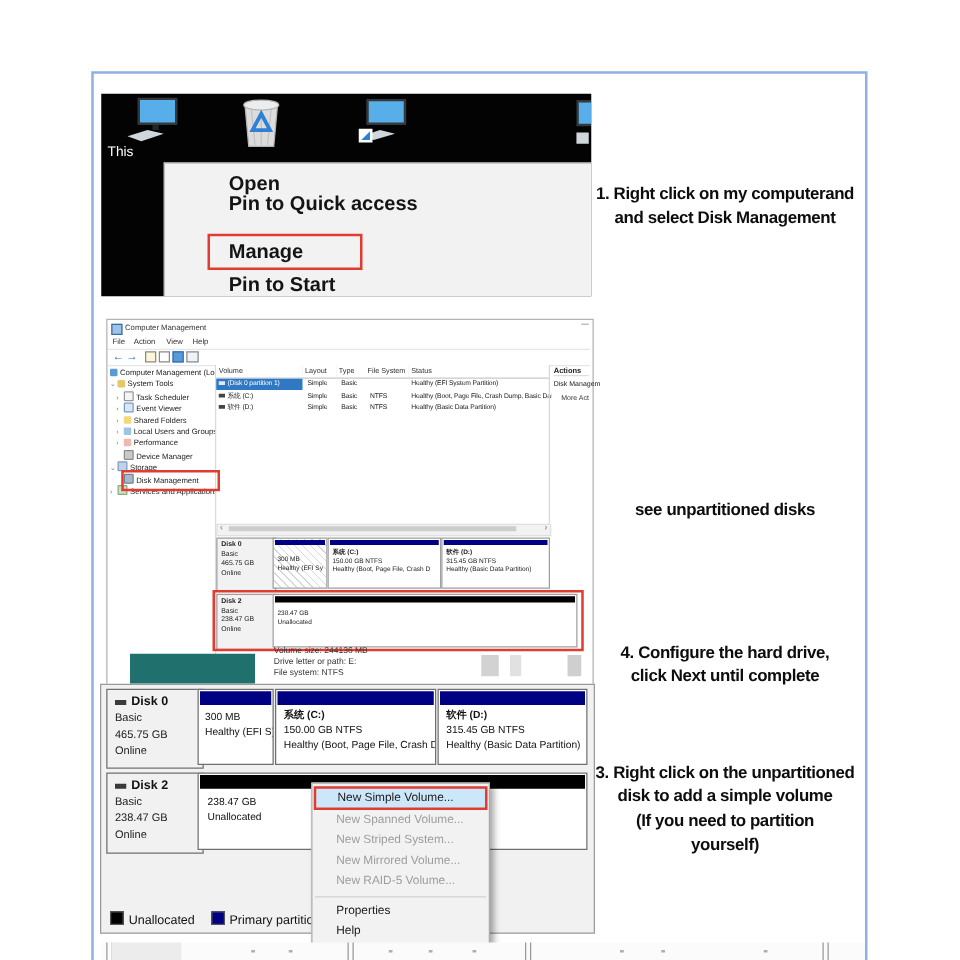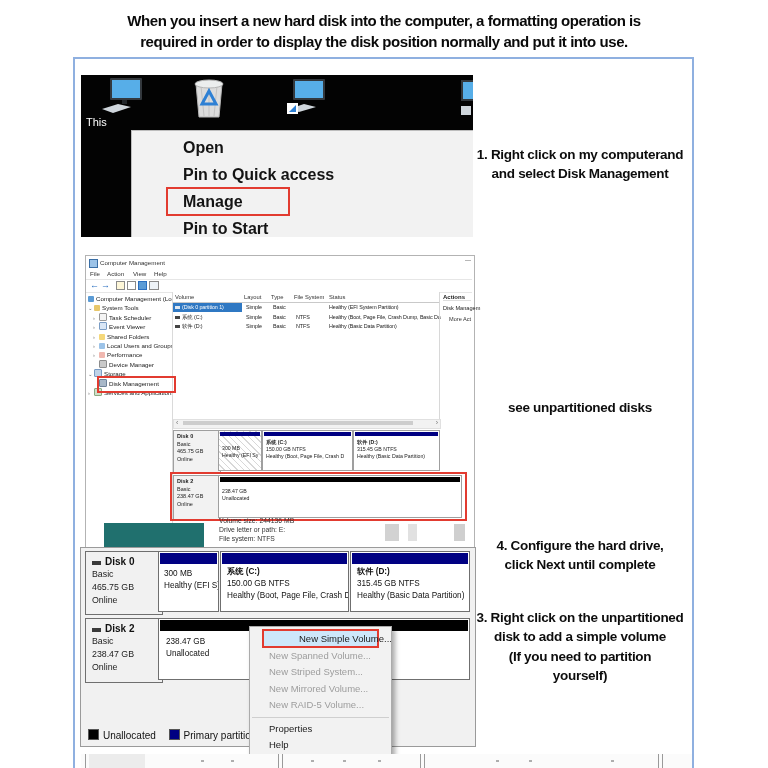"When you insert a new" div.abs { html: <div> <div>When you insert a new hard disk into the computer, a formatting operation is</div> <div>required in order to display the disk position normally and put it into use.</div> </div> -> none }
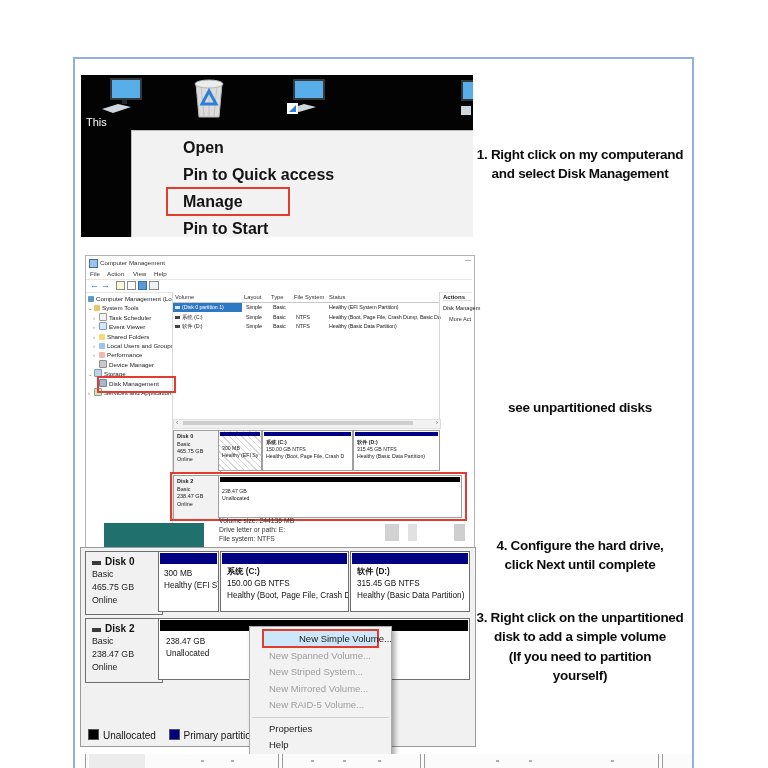"Pin to Quick access" div.dmi { top: 31px -> 20px }
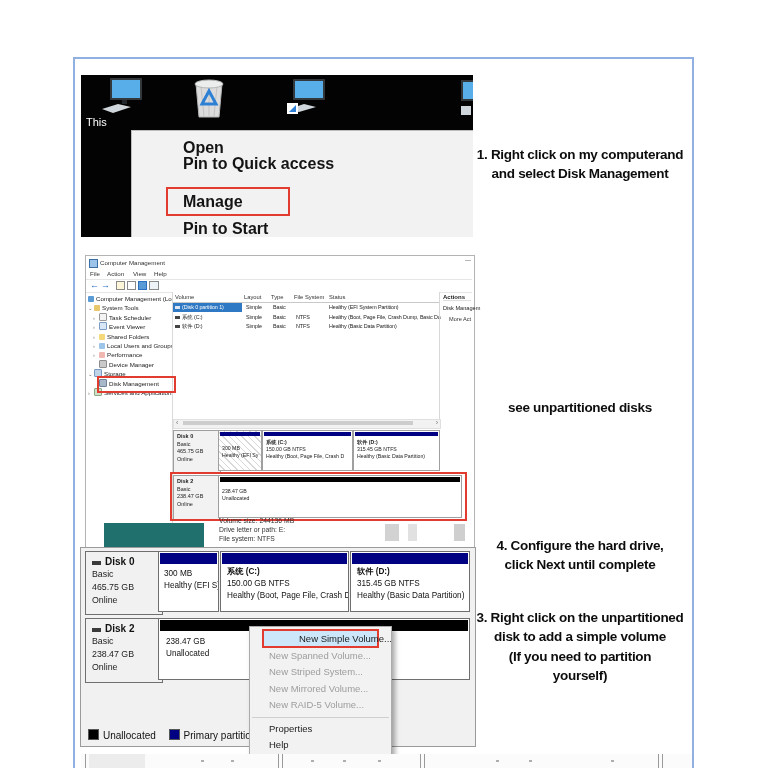"4. Configure the hard drive," div.abs { top: 536px -> 512px }
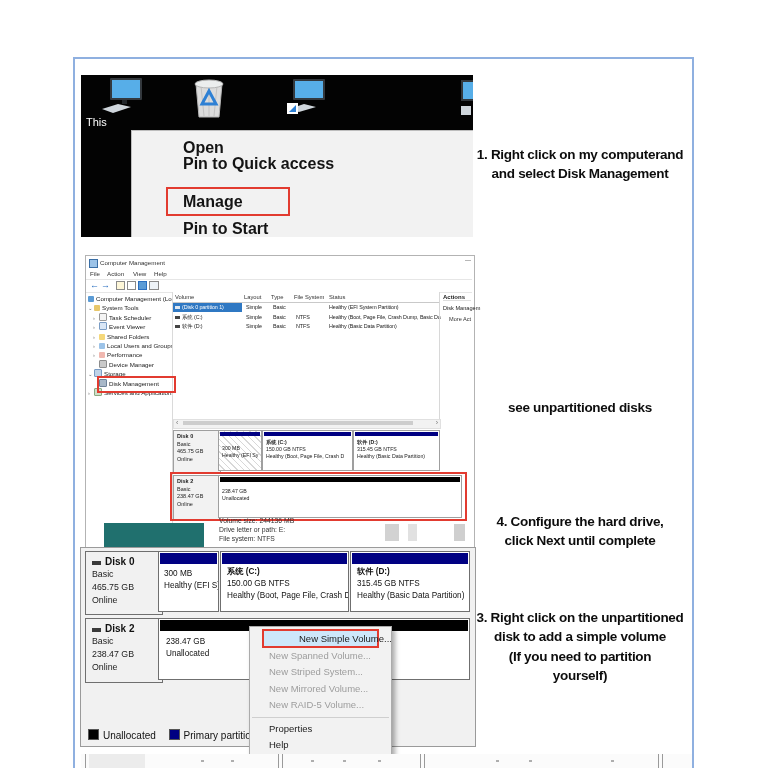"New Simple Volume..." .bmi.hl { margin: 0 12px -> 0 1px; padding-left: 35px -> 17px }
